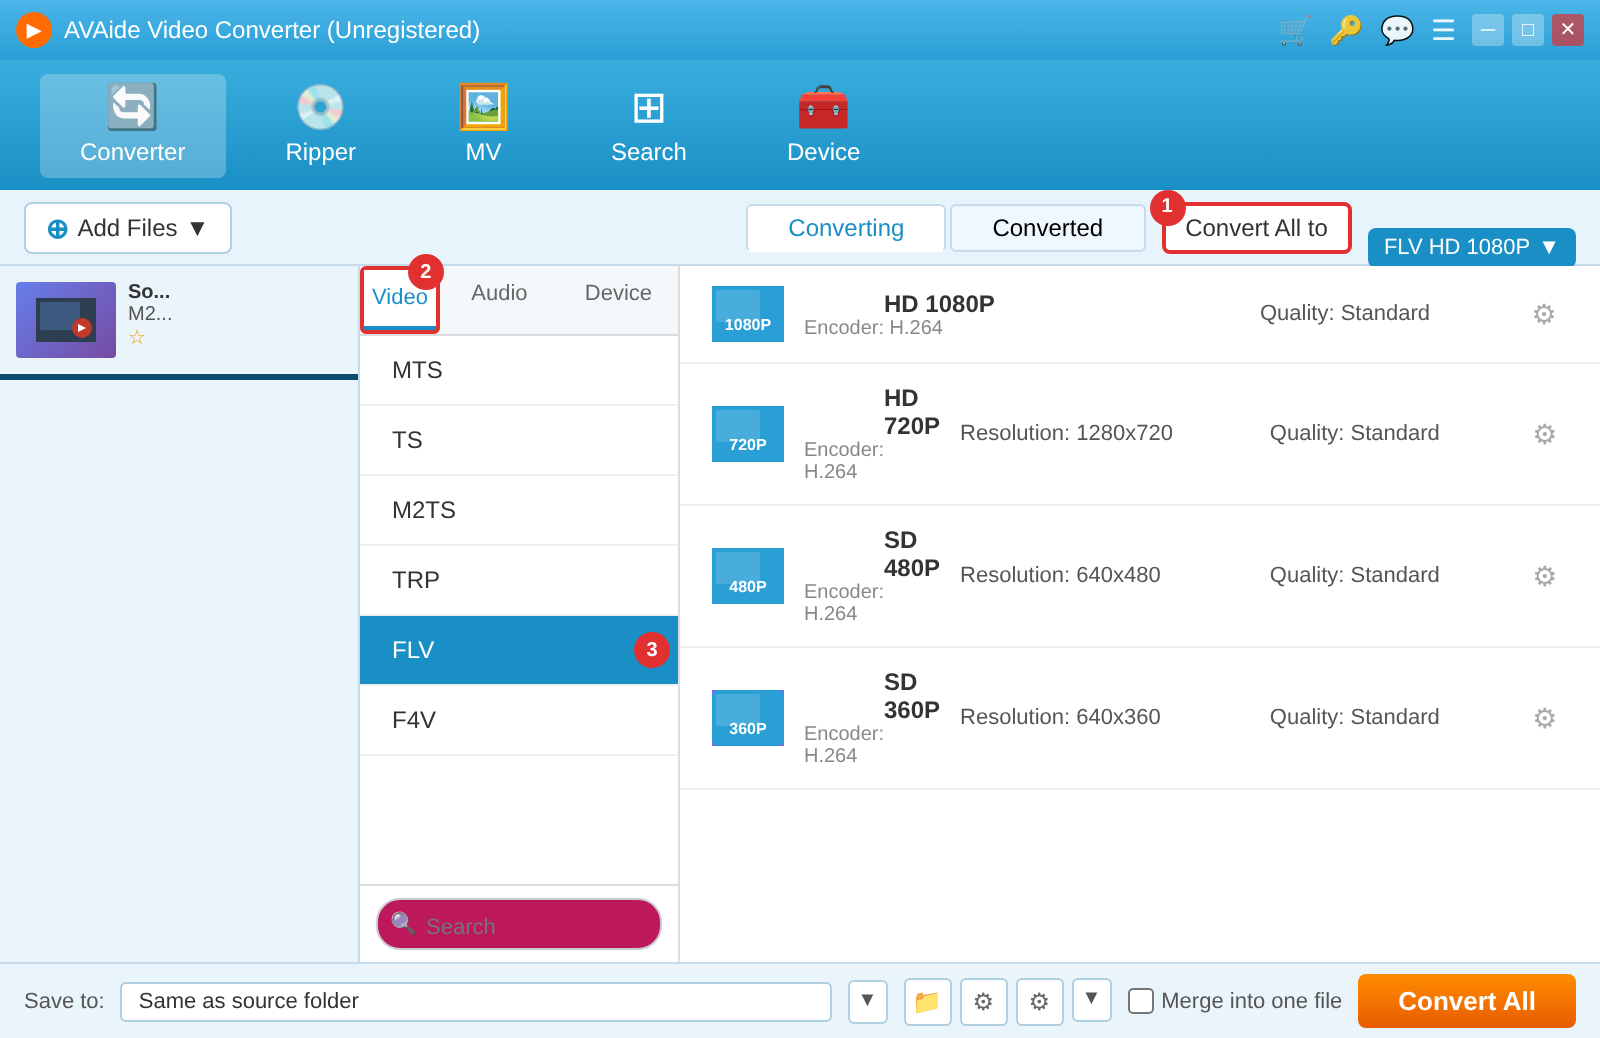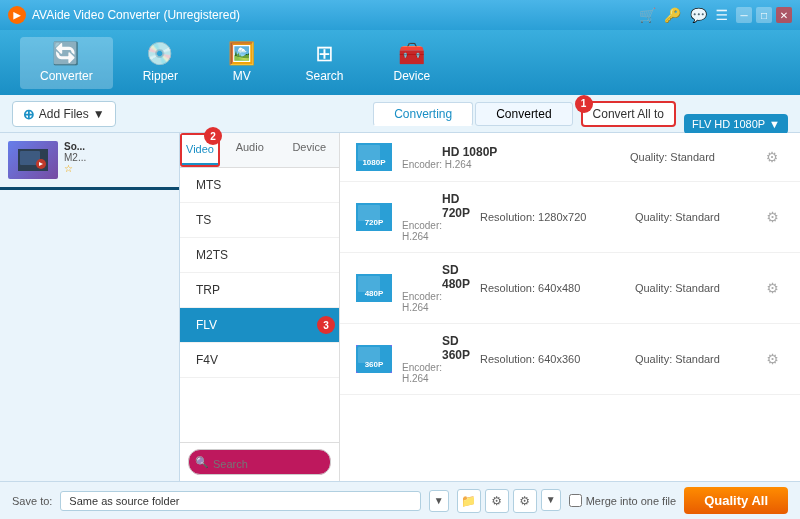"Quality All" button.convert-all-big { text: Quality -> Convert }
